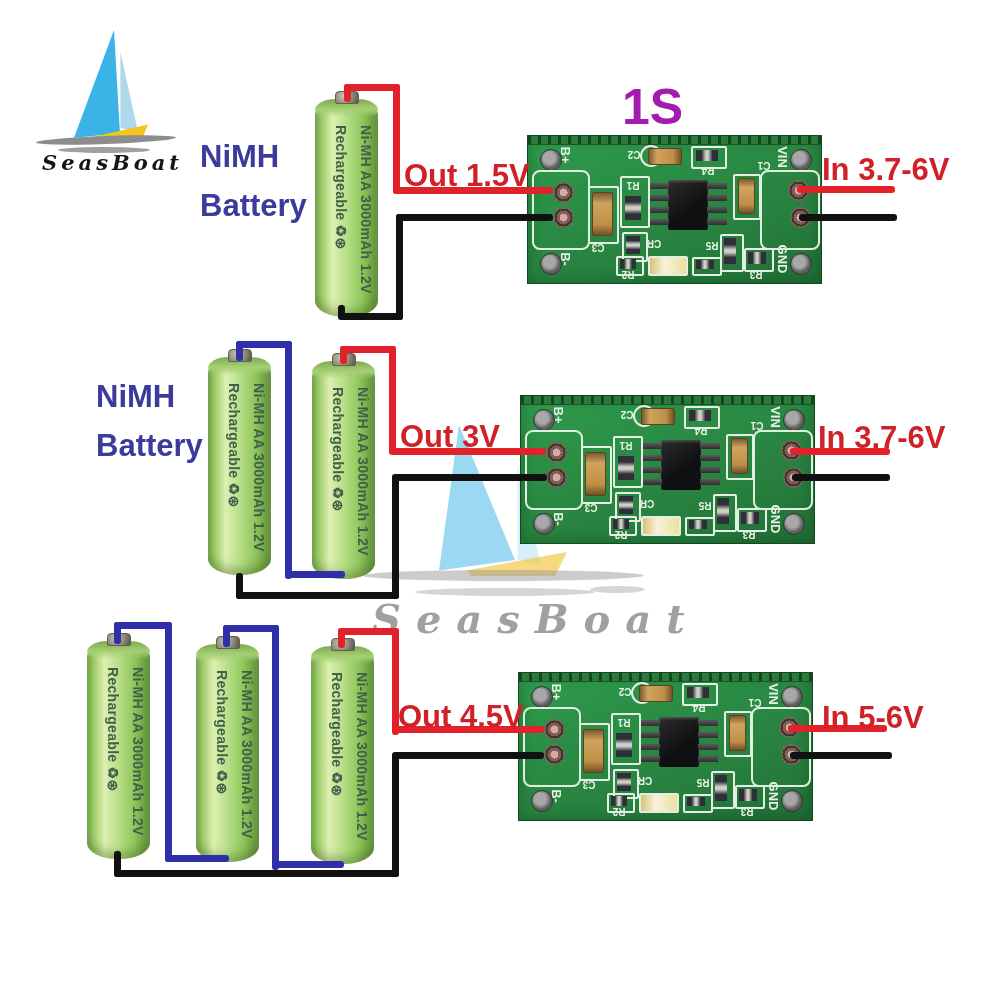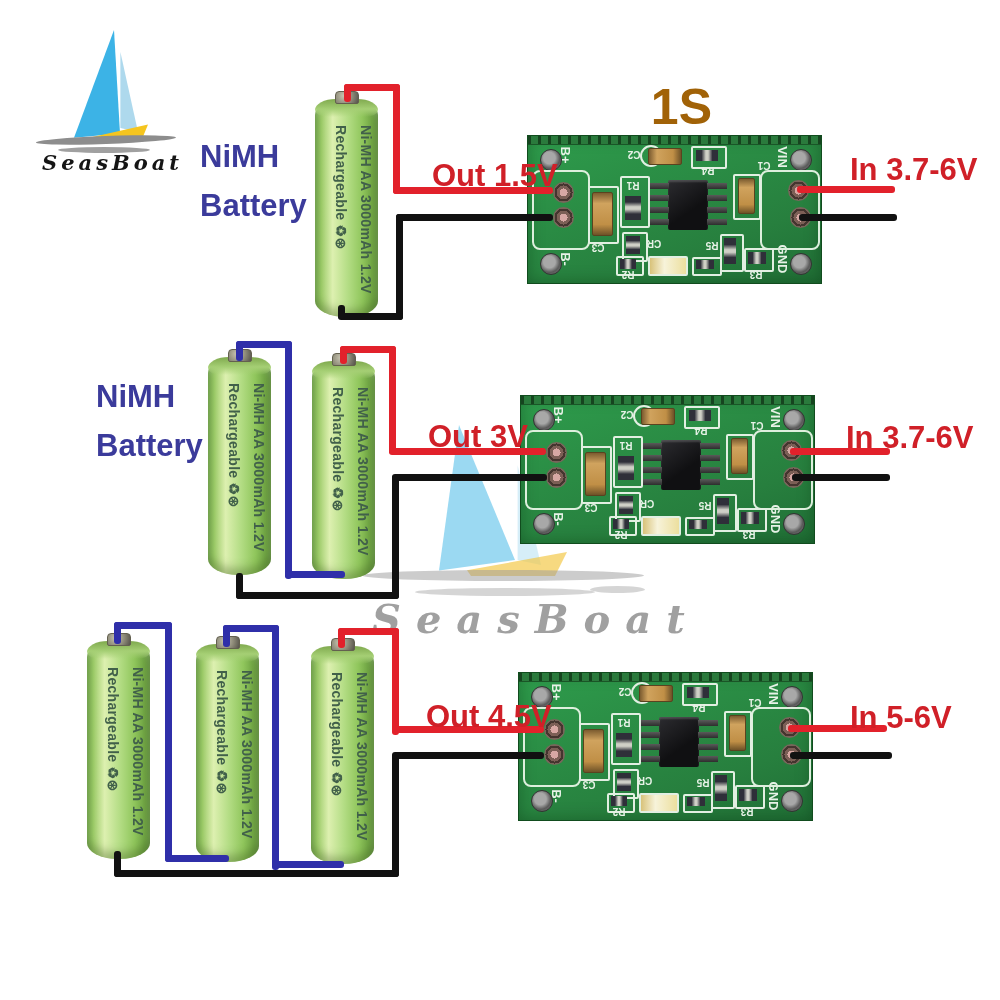"1S" .mod-title { color: #a16207 -> #a21caf; text-align: right -> left }
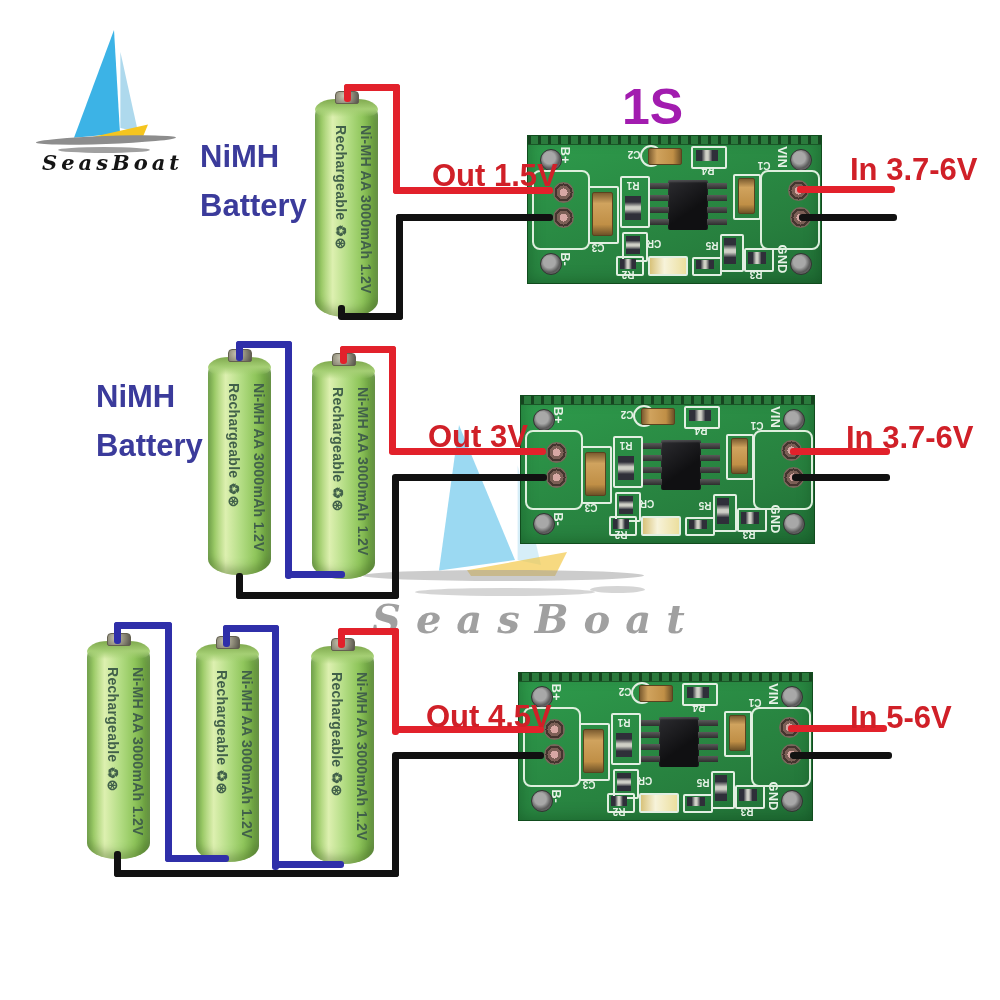"Out 1.5V" .red-label { margin-left: 28px -> none }
